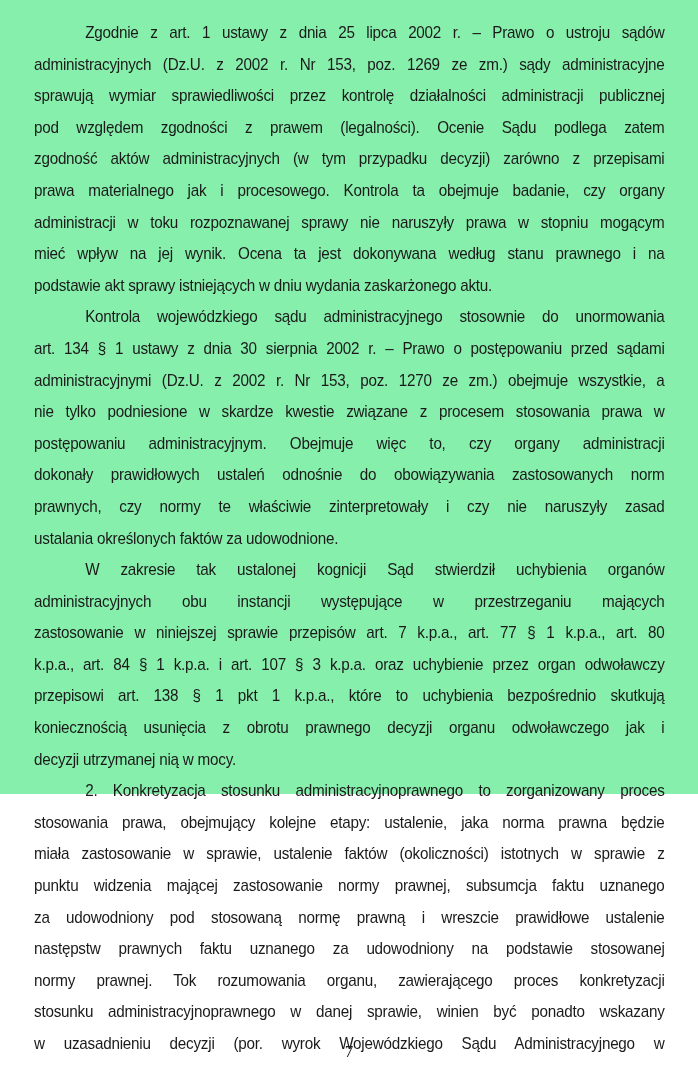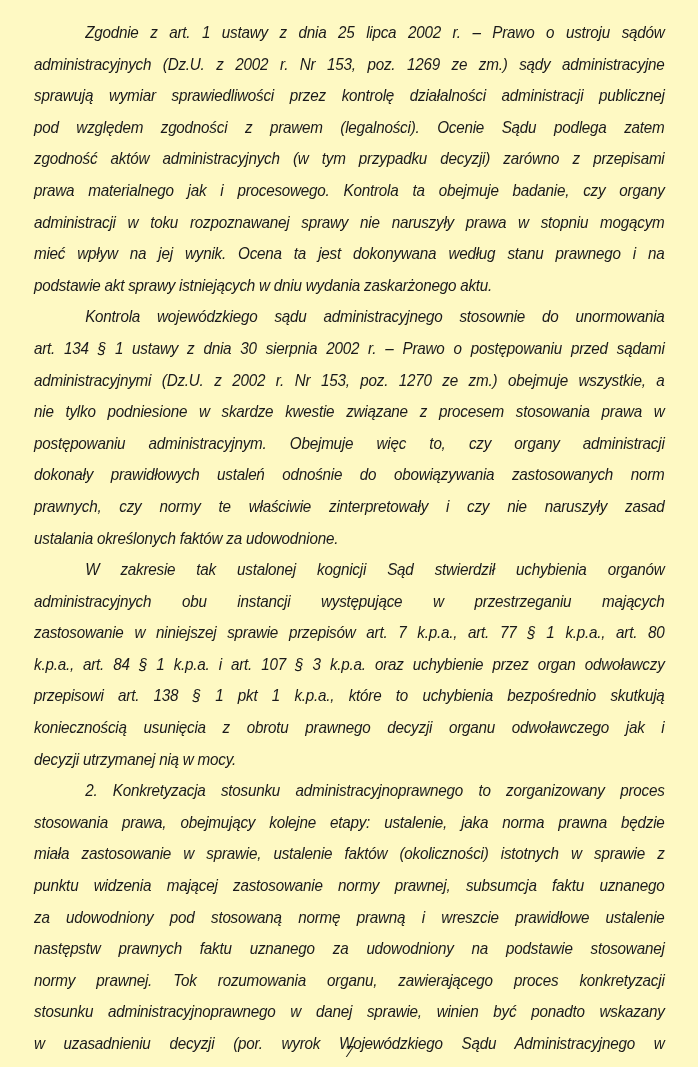"Zgodnie z art. 1 ustawy" .page { background: #fef9c3 -> #86efac; font-style: italic -> none; height: 1067px -> 794px }
